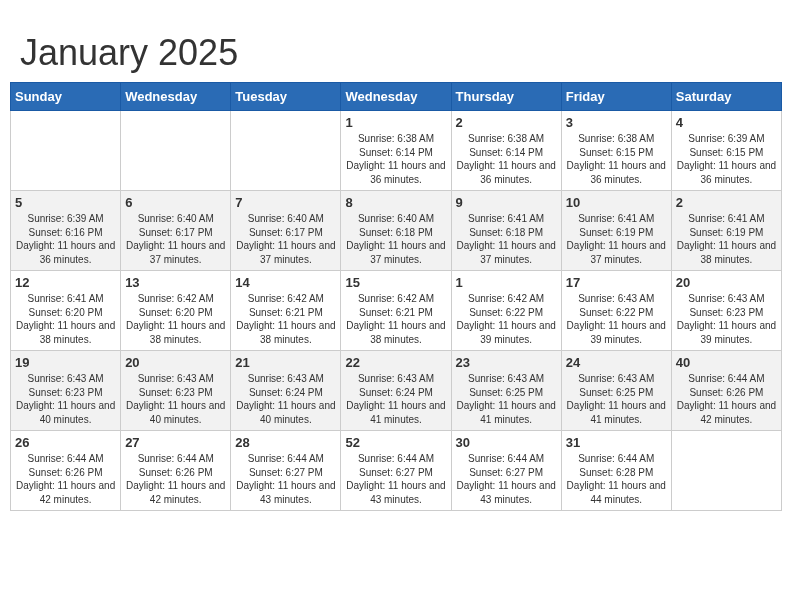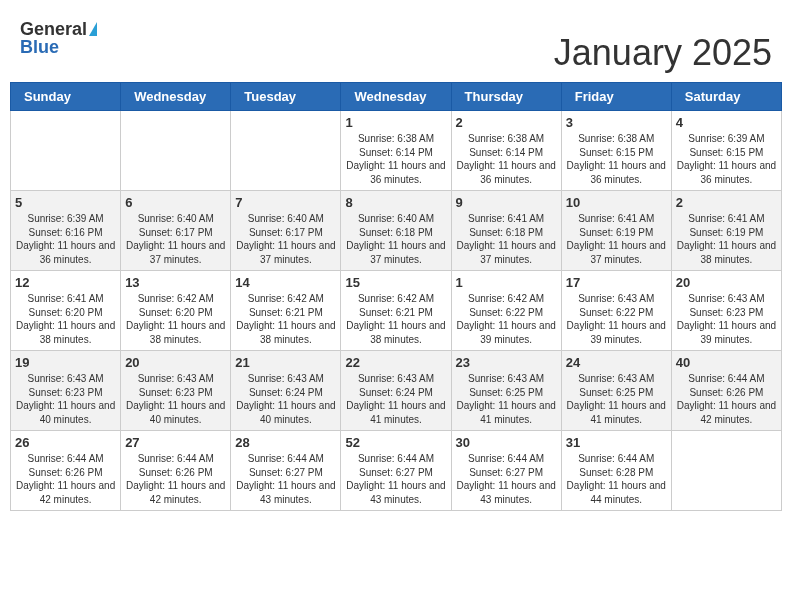"General" div.logo { html: <div> <div> <span>General</span> <span> </span> </div> <span>Blue</span> </div> -> none }
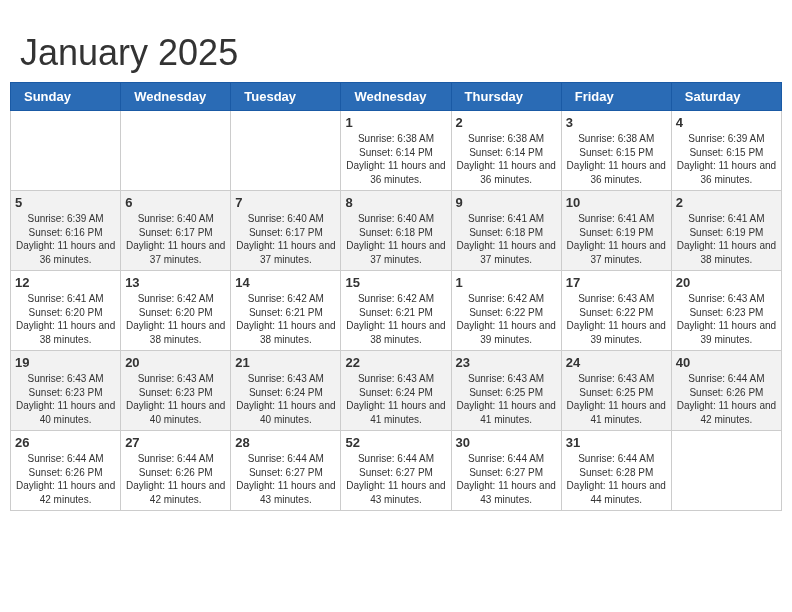"Sunday" .calendar th { padding: 6px 13px -> 6px 4px }
